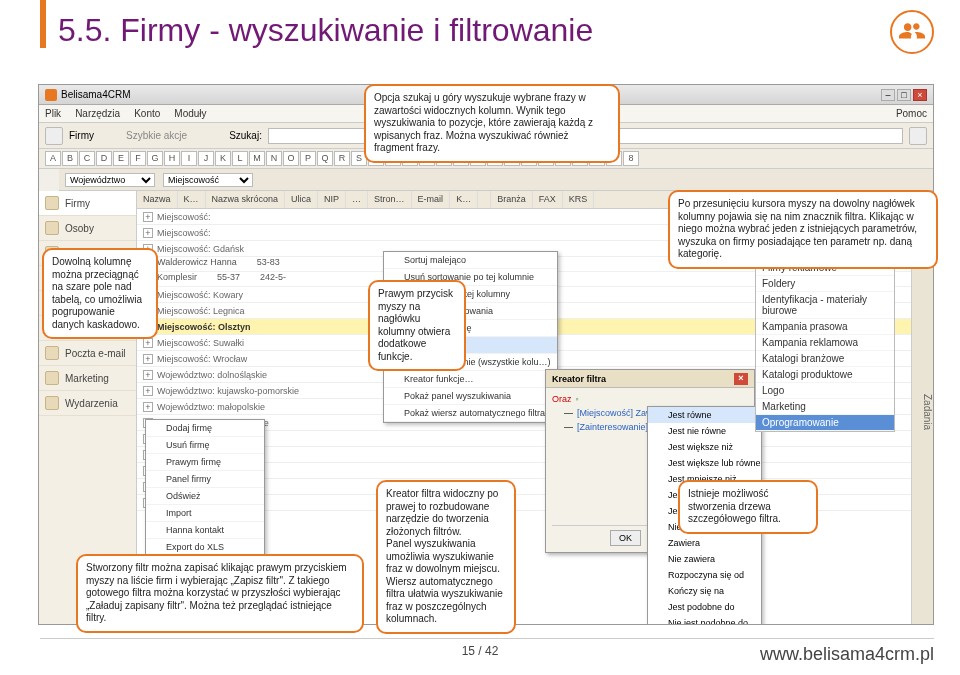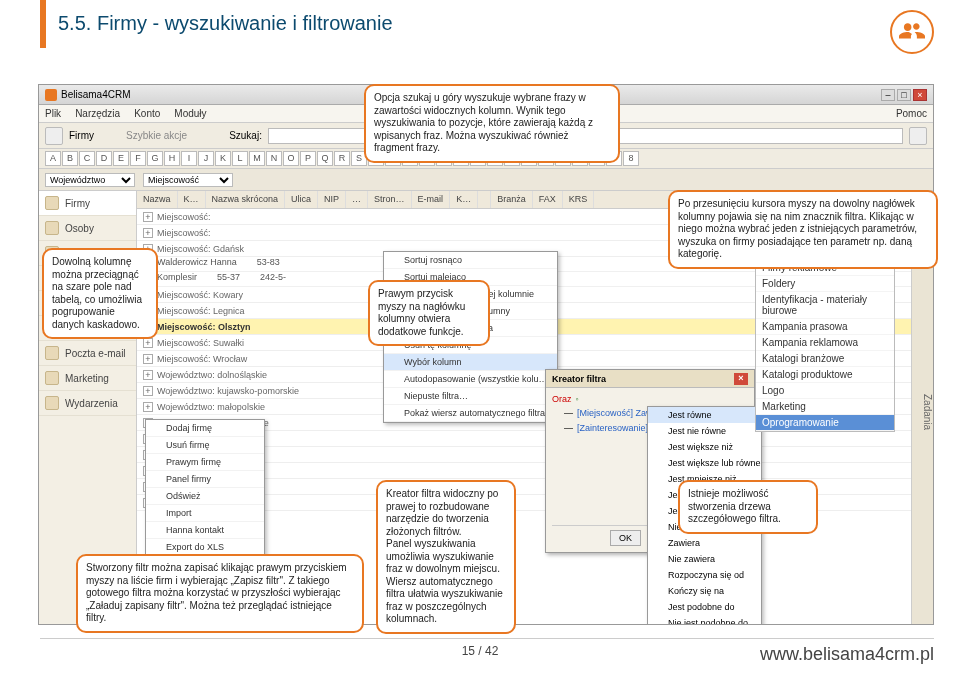"5.5. Firmy - wyszukiwanie i" .page-title { color: #0c4a6e -> #701a75; font-size: 20px -> 32px }
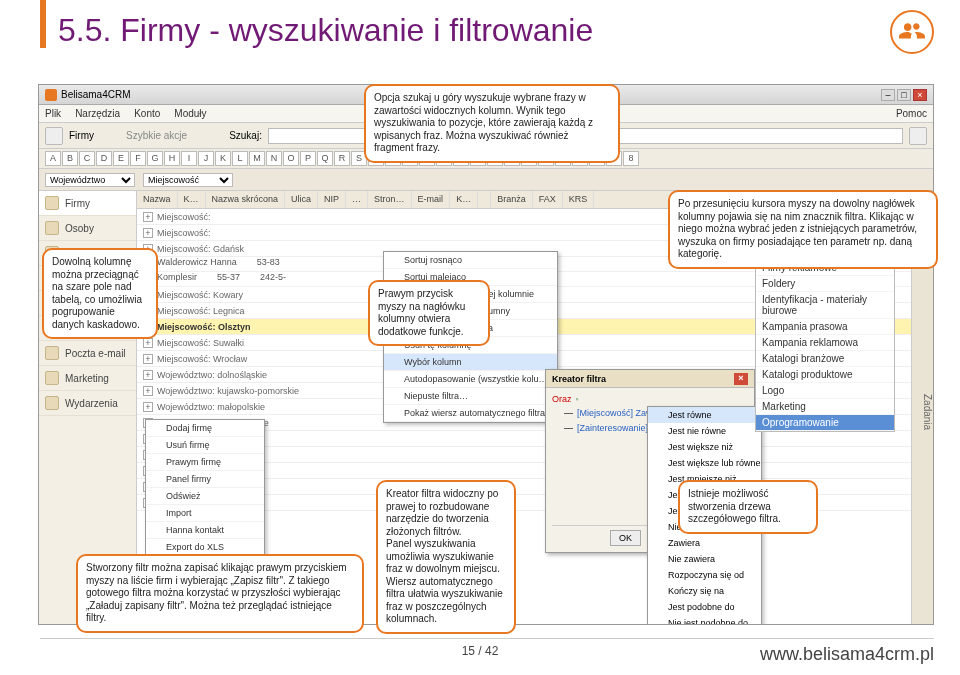"Województwo" .subbar { margin-left: none -> 20px }
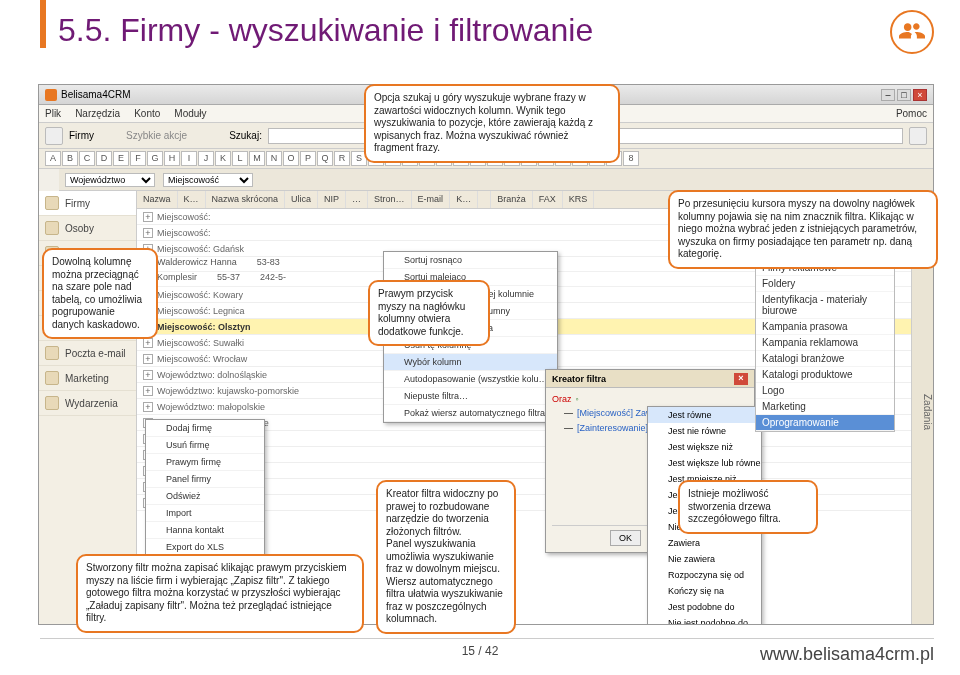"Sortuj rosnąco" div.row { html: <div>Sortuj rosnąco</div> -> none }
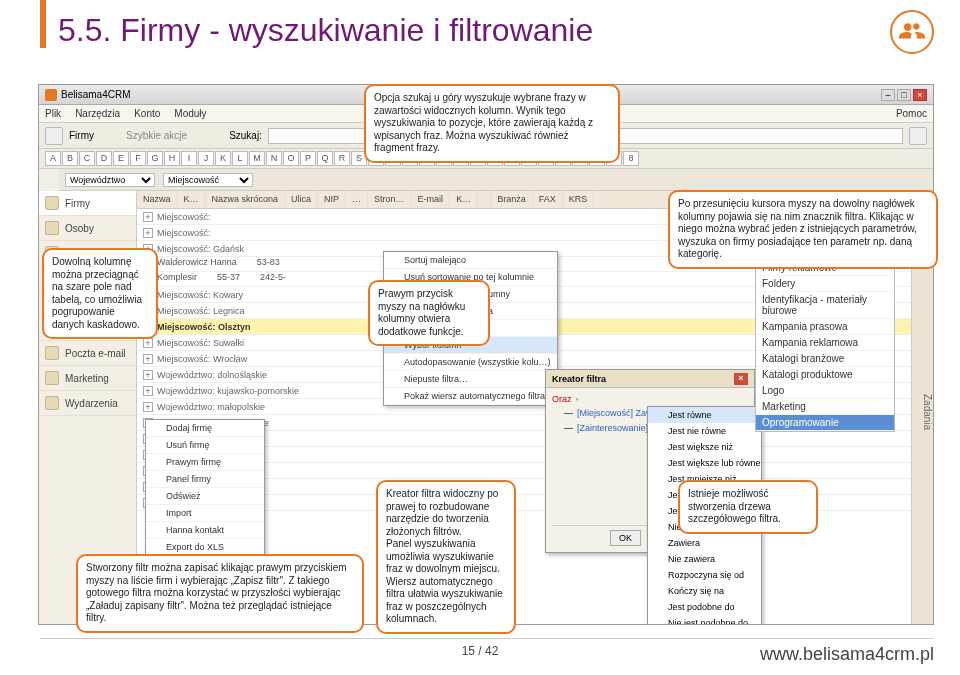"Prawym przycisk myszy na nagłówku" div.callout { width: 122px -> 98px }
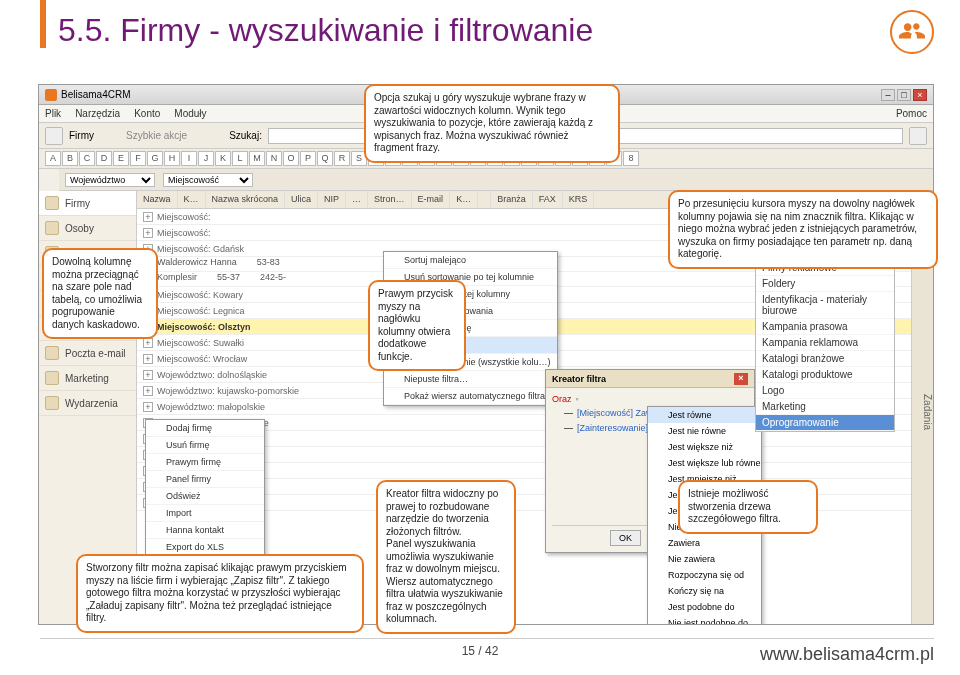"Niepuste filtra…" div.row { text: Niepuste filtra -> Kreator funkcje }
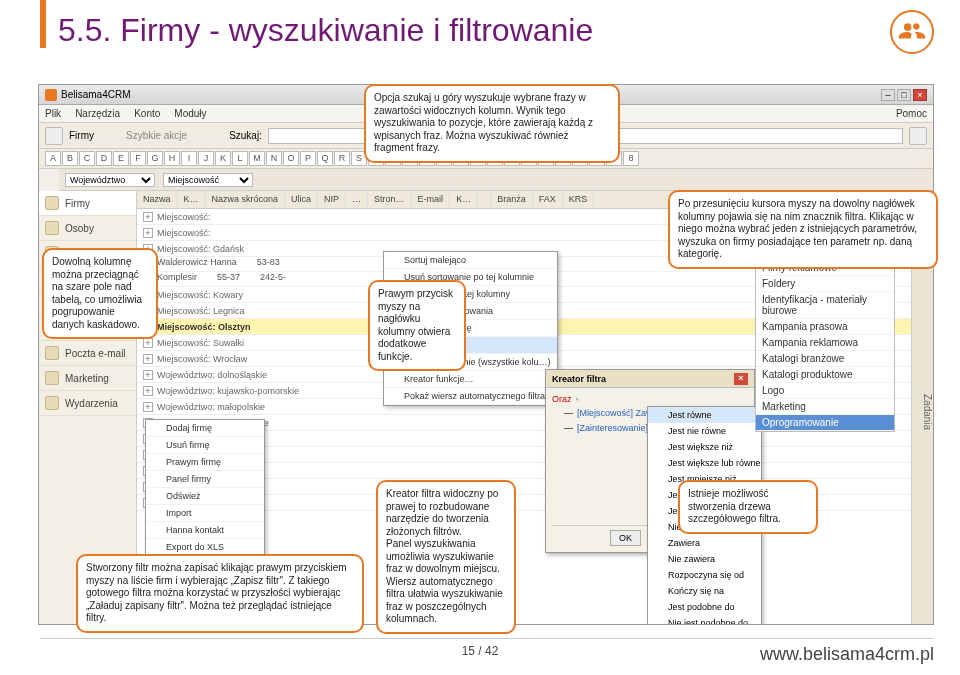"Pokaż panel wyszukiwania" div.row { html: none -> <div>Pokaż panel wyszukiwania</div> }
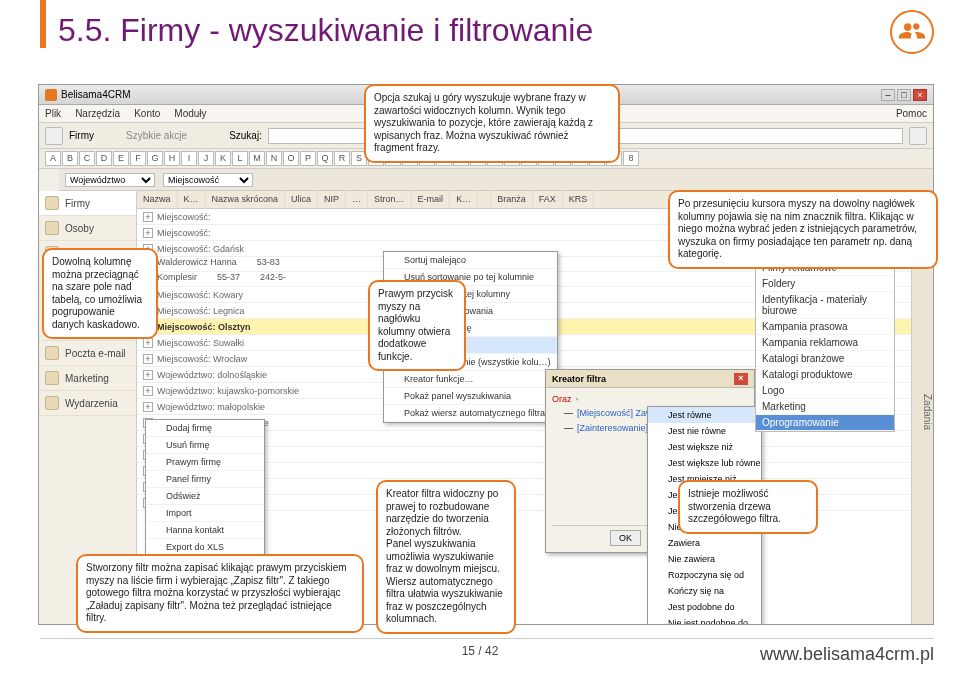"Oraz" .filter-popup .line { align-items: center -> flex-start }
